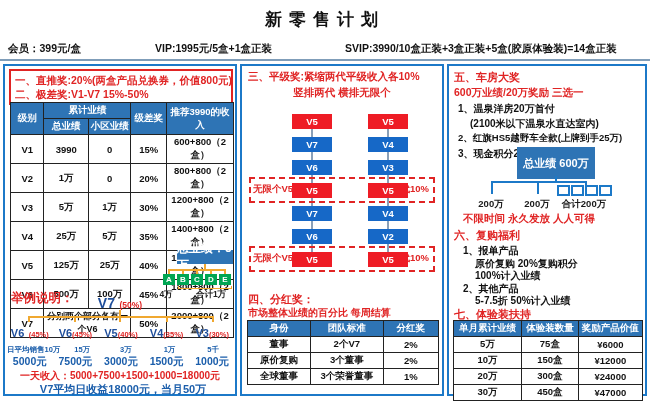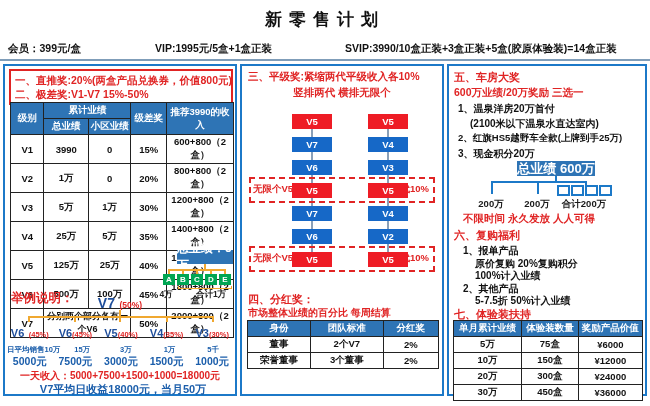"总业绩 600万" div.abs { font-size: 13px -> 11px; height: 15px -> 32px; top: 95px -> 81px }
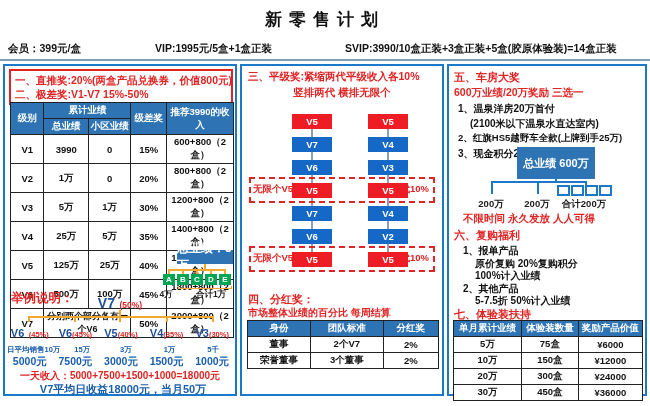"荣誉董事" td { text: 荣誉董事 -> 原价复购 }
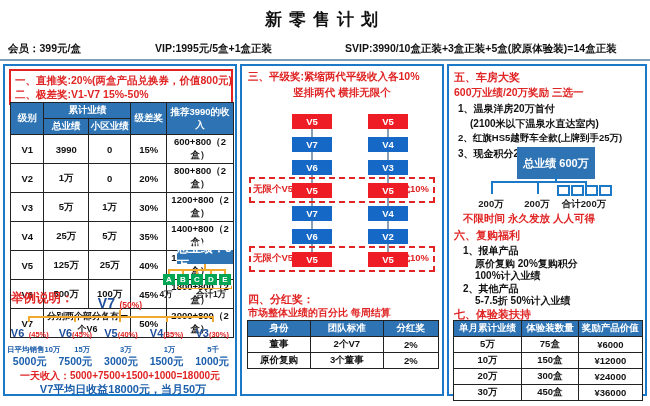"全球董事" tr { html: none -> <tr> <td>全球董事</td> <td>3个荣誉董事</td> <td>1%</td> </tr> }
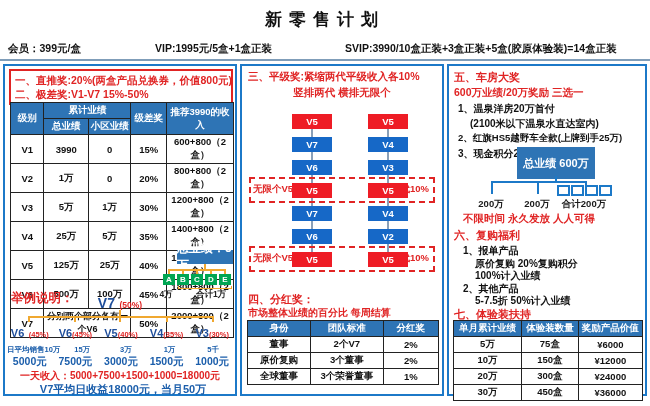"¥36000" td { text: ¥36000 -> ¥47000 }
